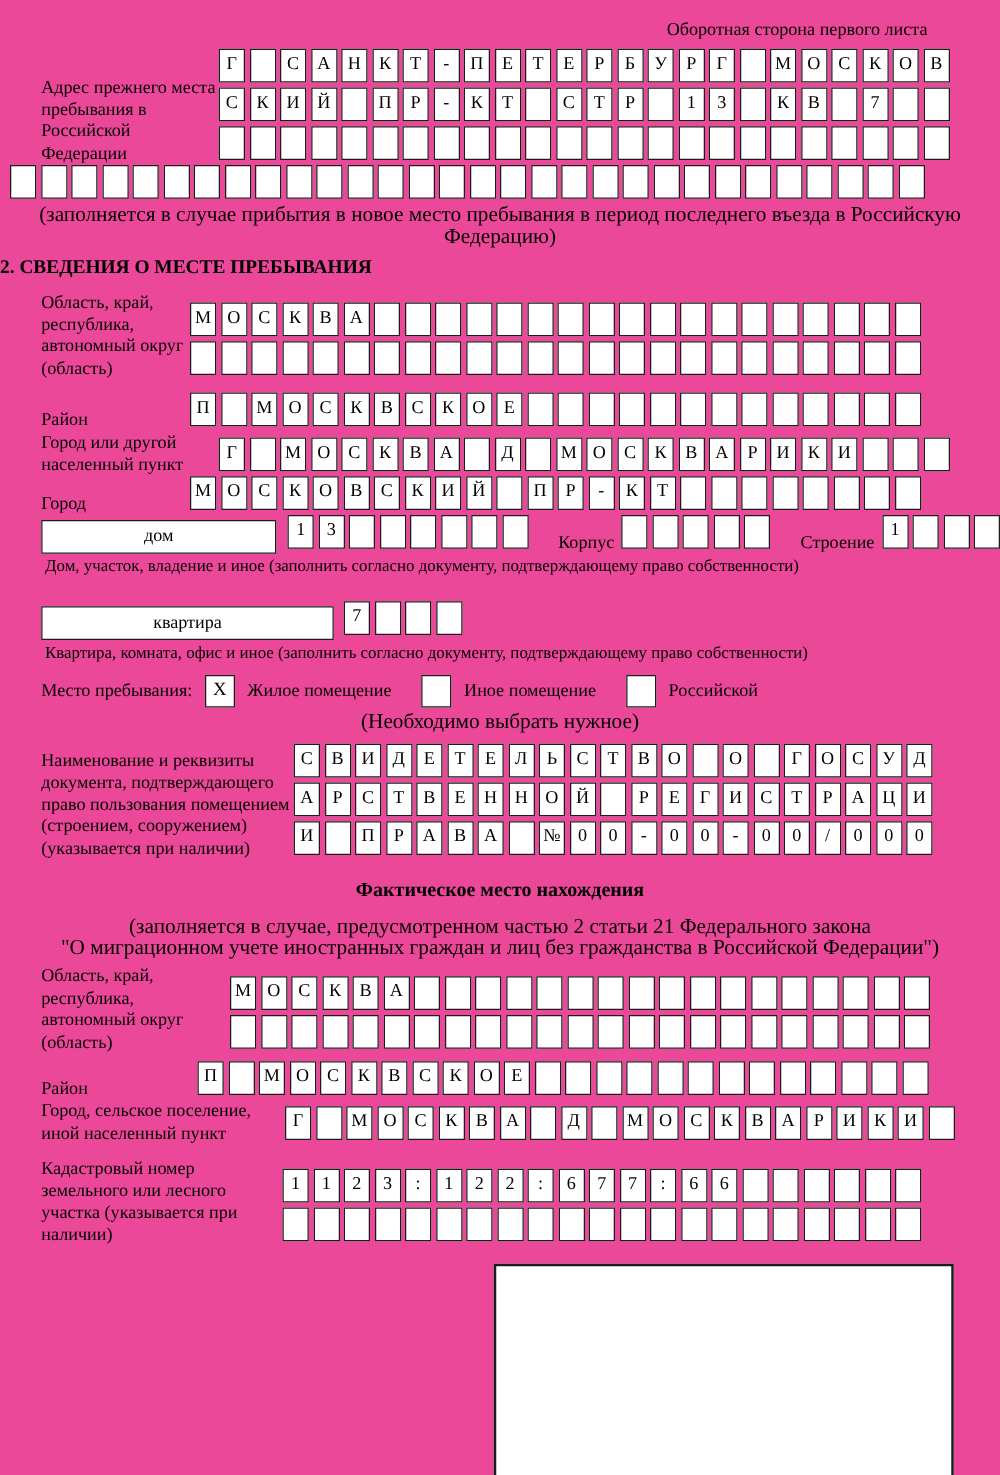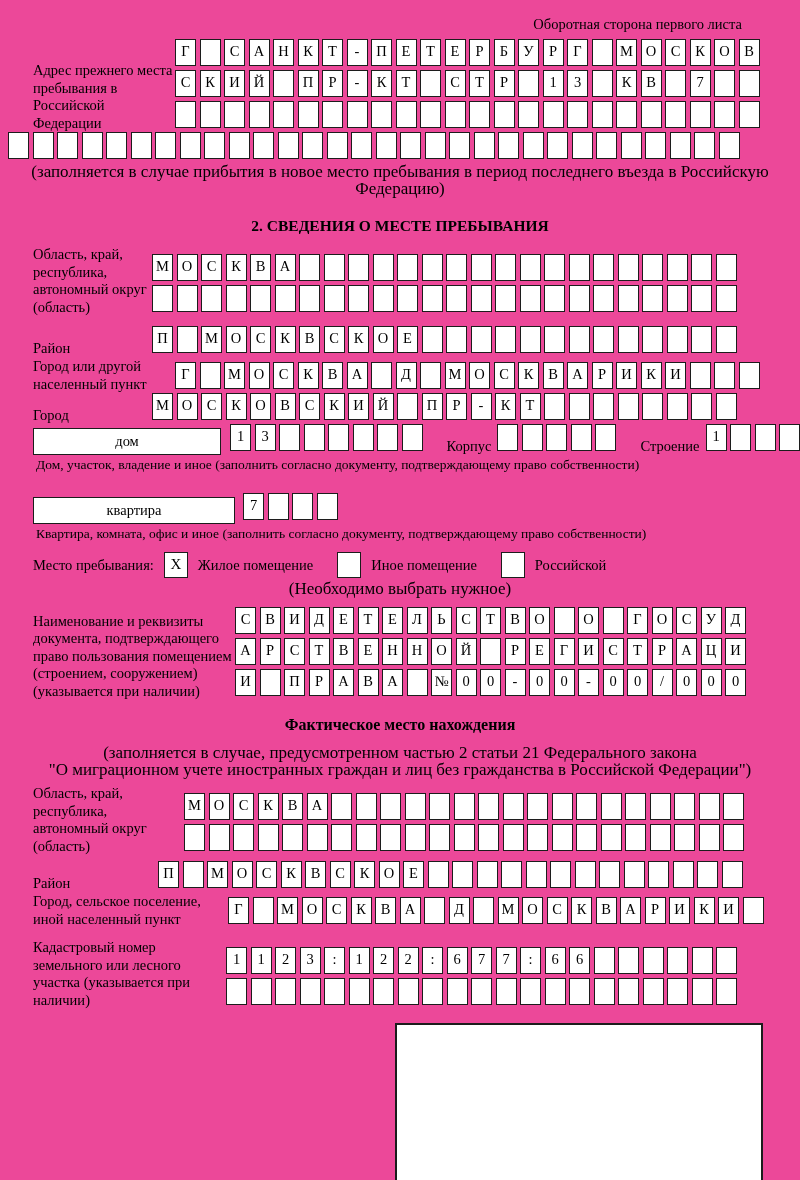"2. СВЕДЕНИЯ О МЕСТЕ ПРЕБЫВАНИЯ" .h2 { margin: 20px 0 10px 0 -> 8px 0 10px 0; text-align: center -> left }
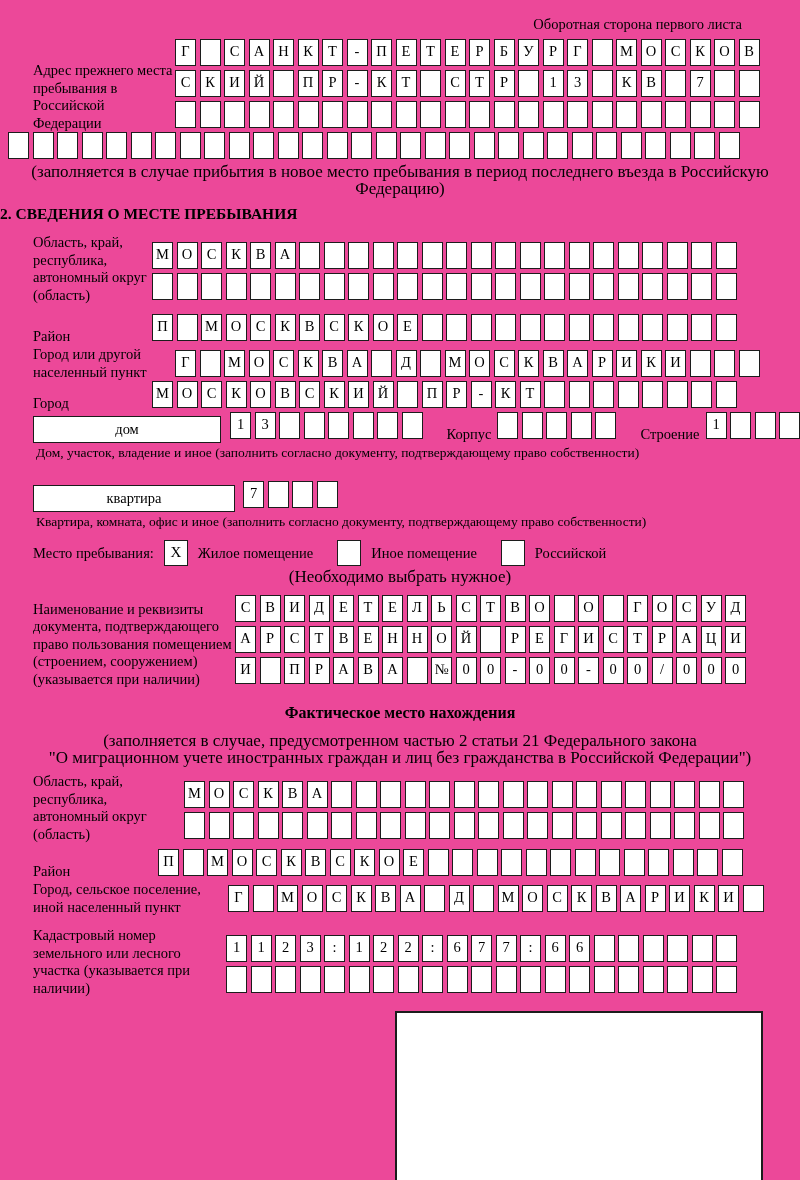"квартира" .kv-box { width: 202px -> 234px }
